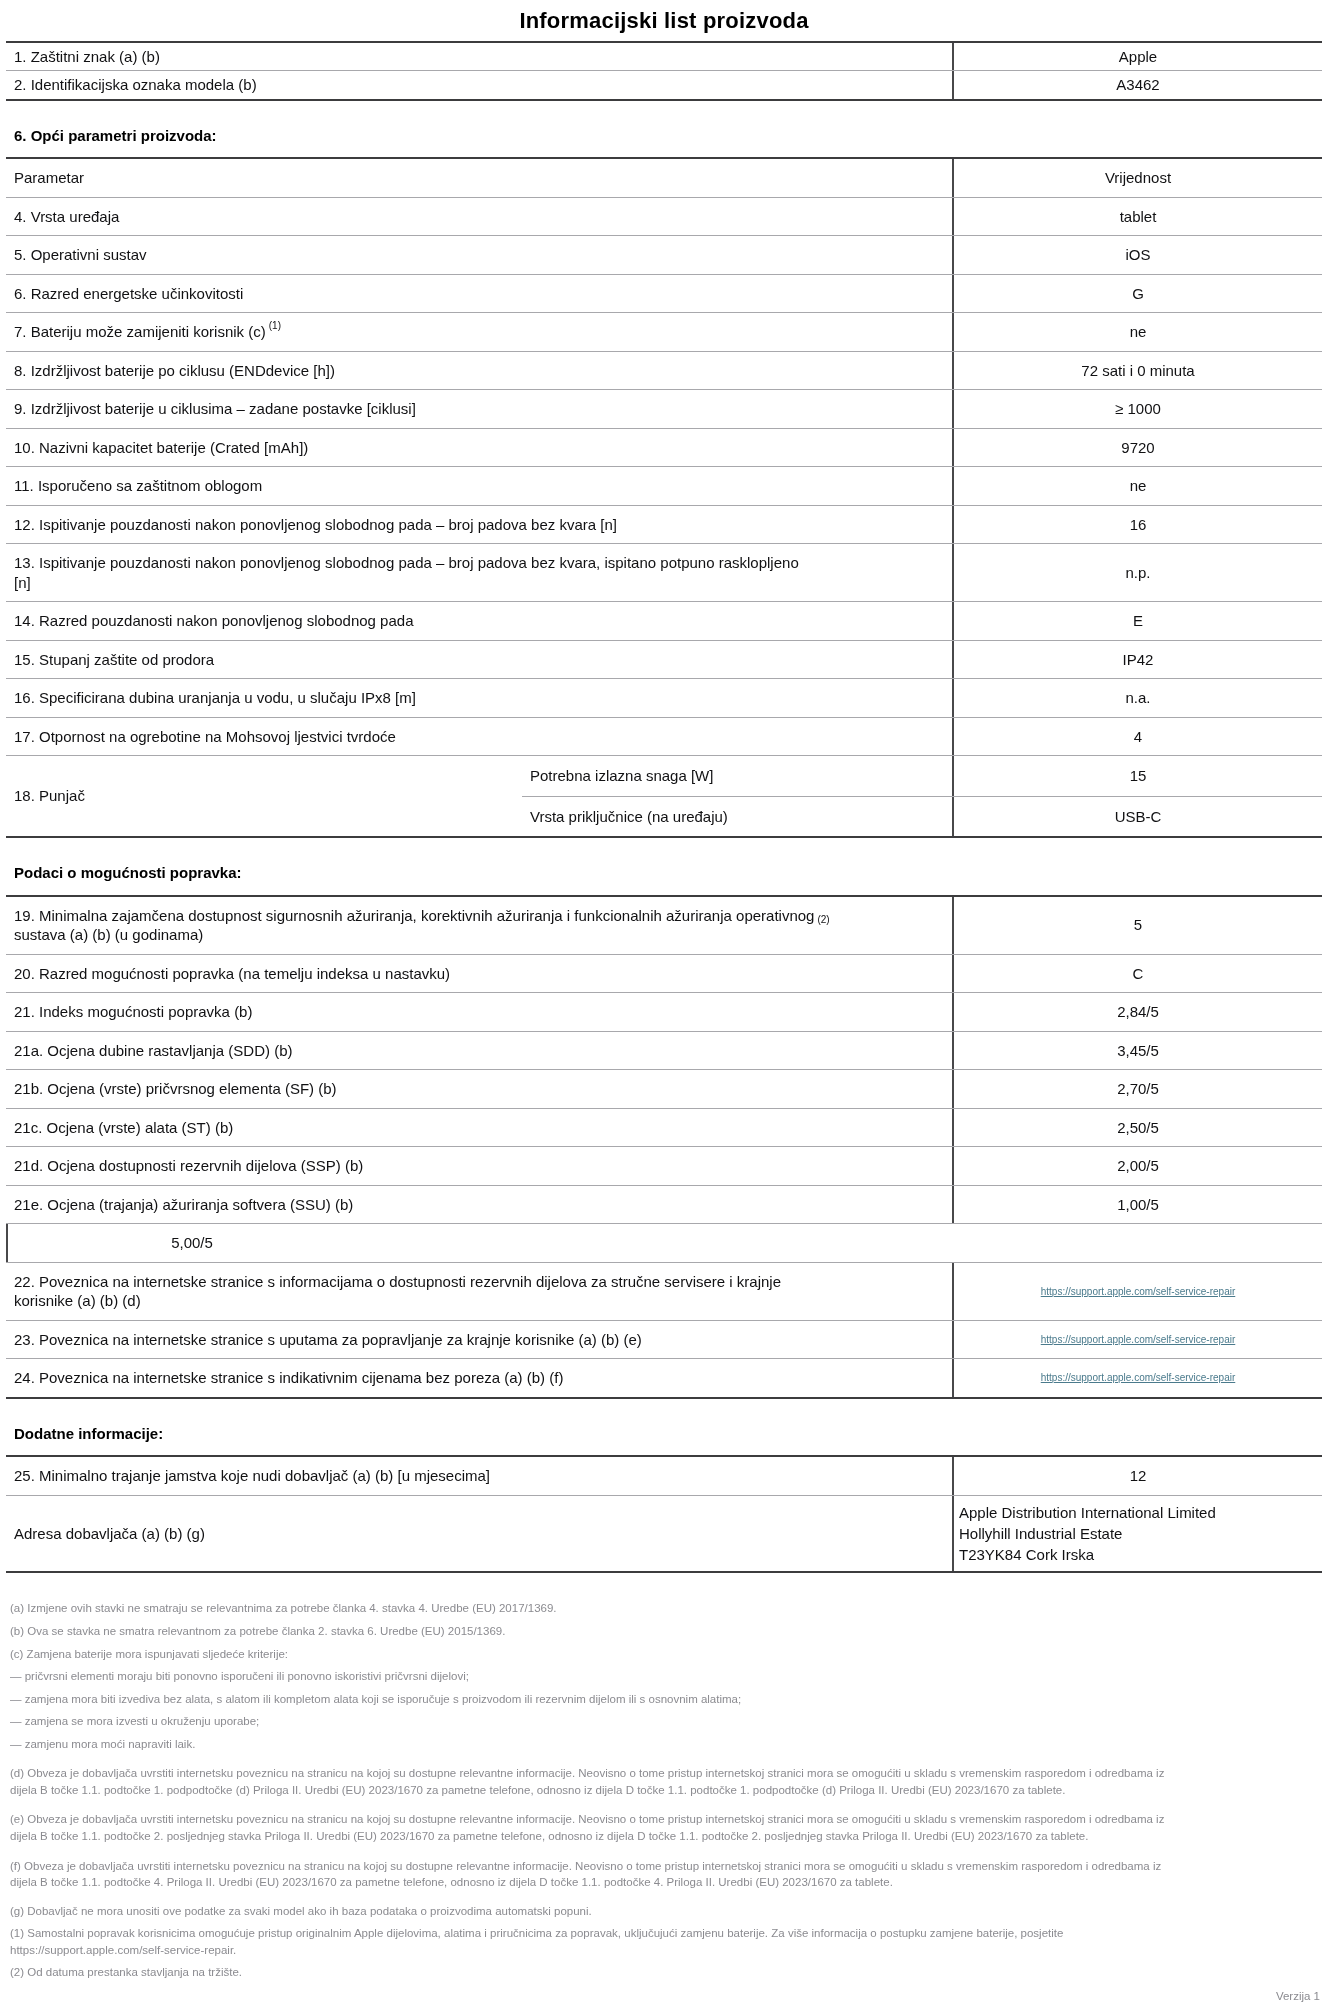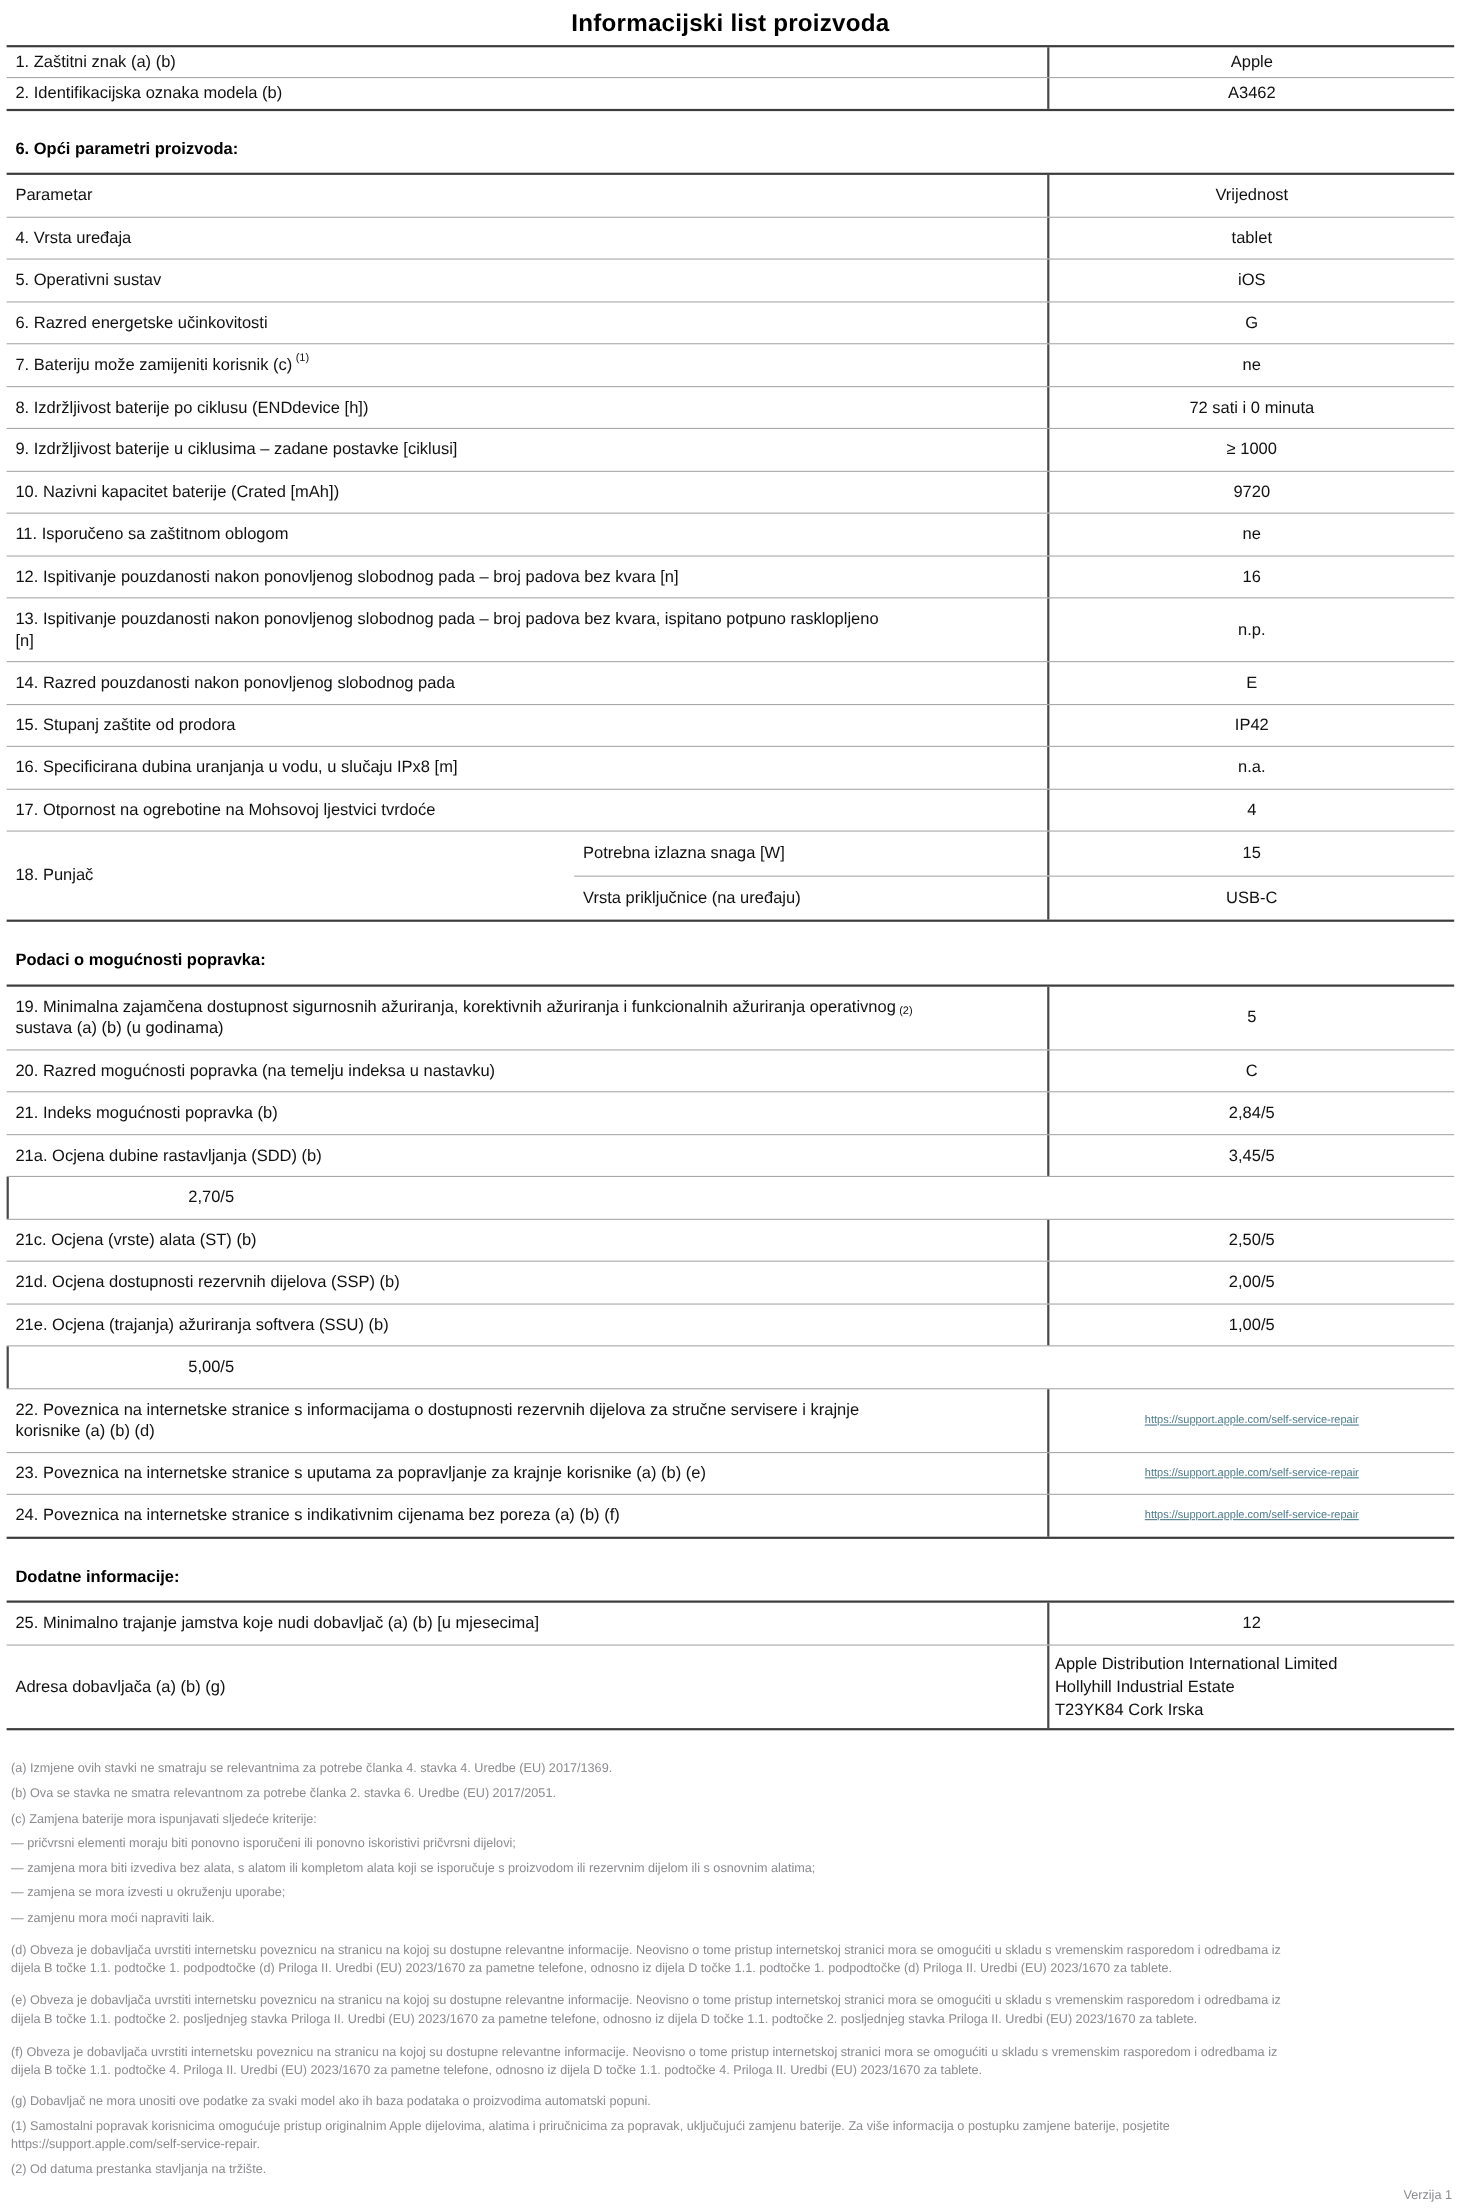"21b. Ocjena (vrste) pričvrsnog elementa" div.c1 { html: none -> <div> <span>21b. Ocjena (vrste) pričvrsnog elementa (SF) (b)</span> </div> }
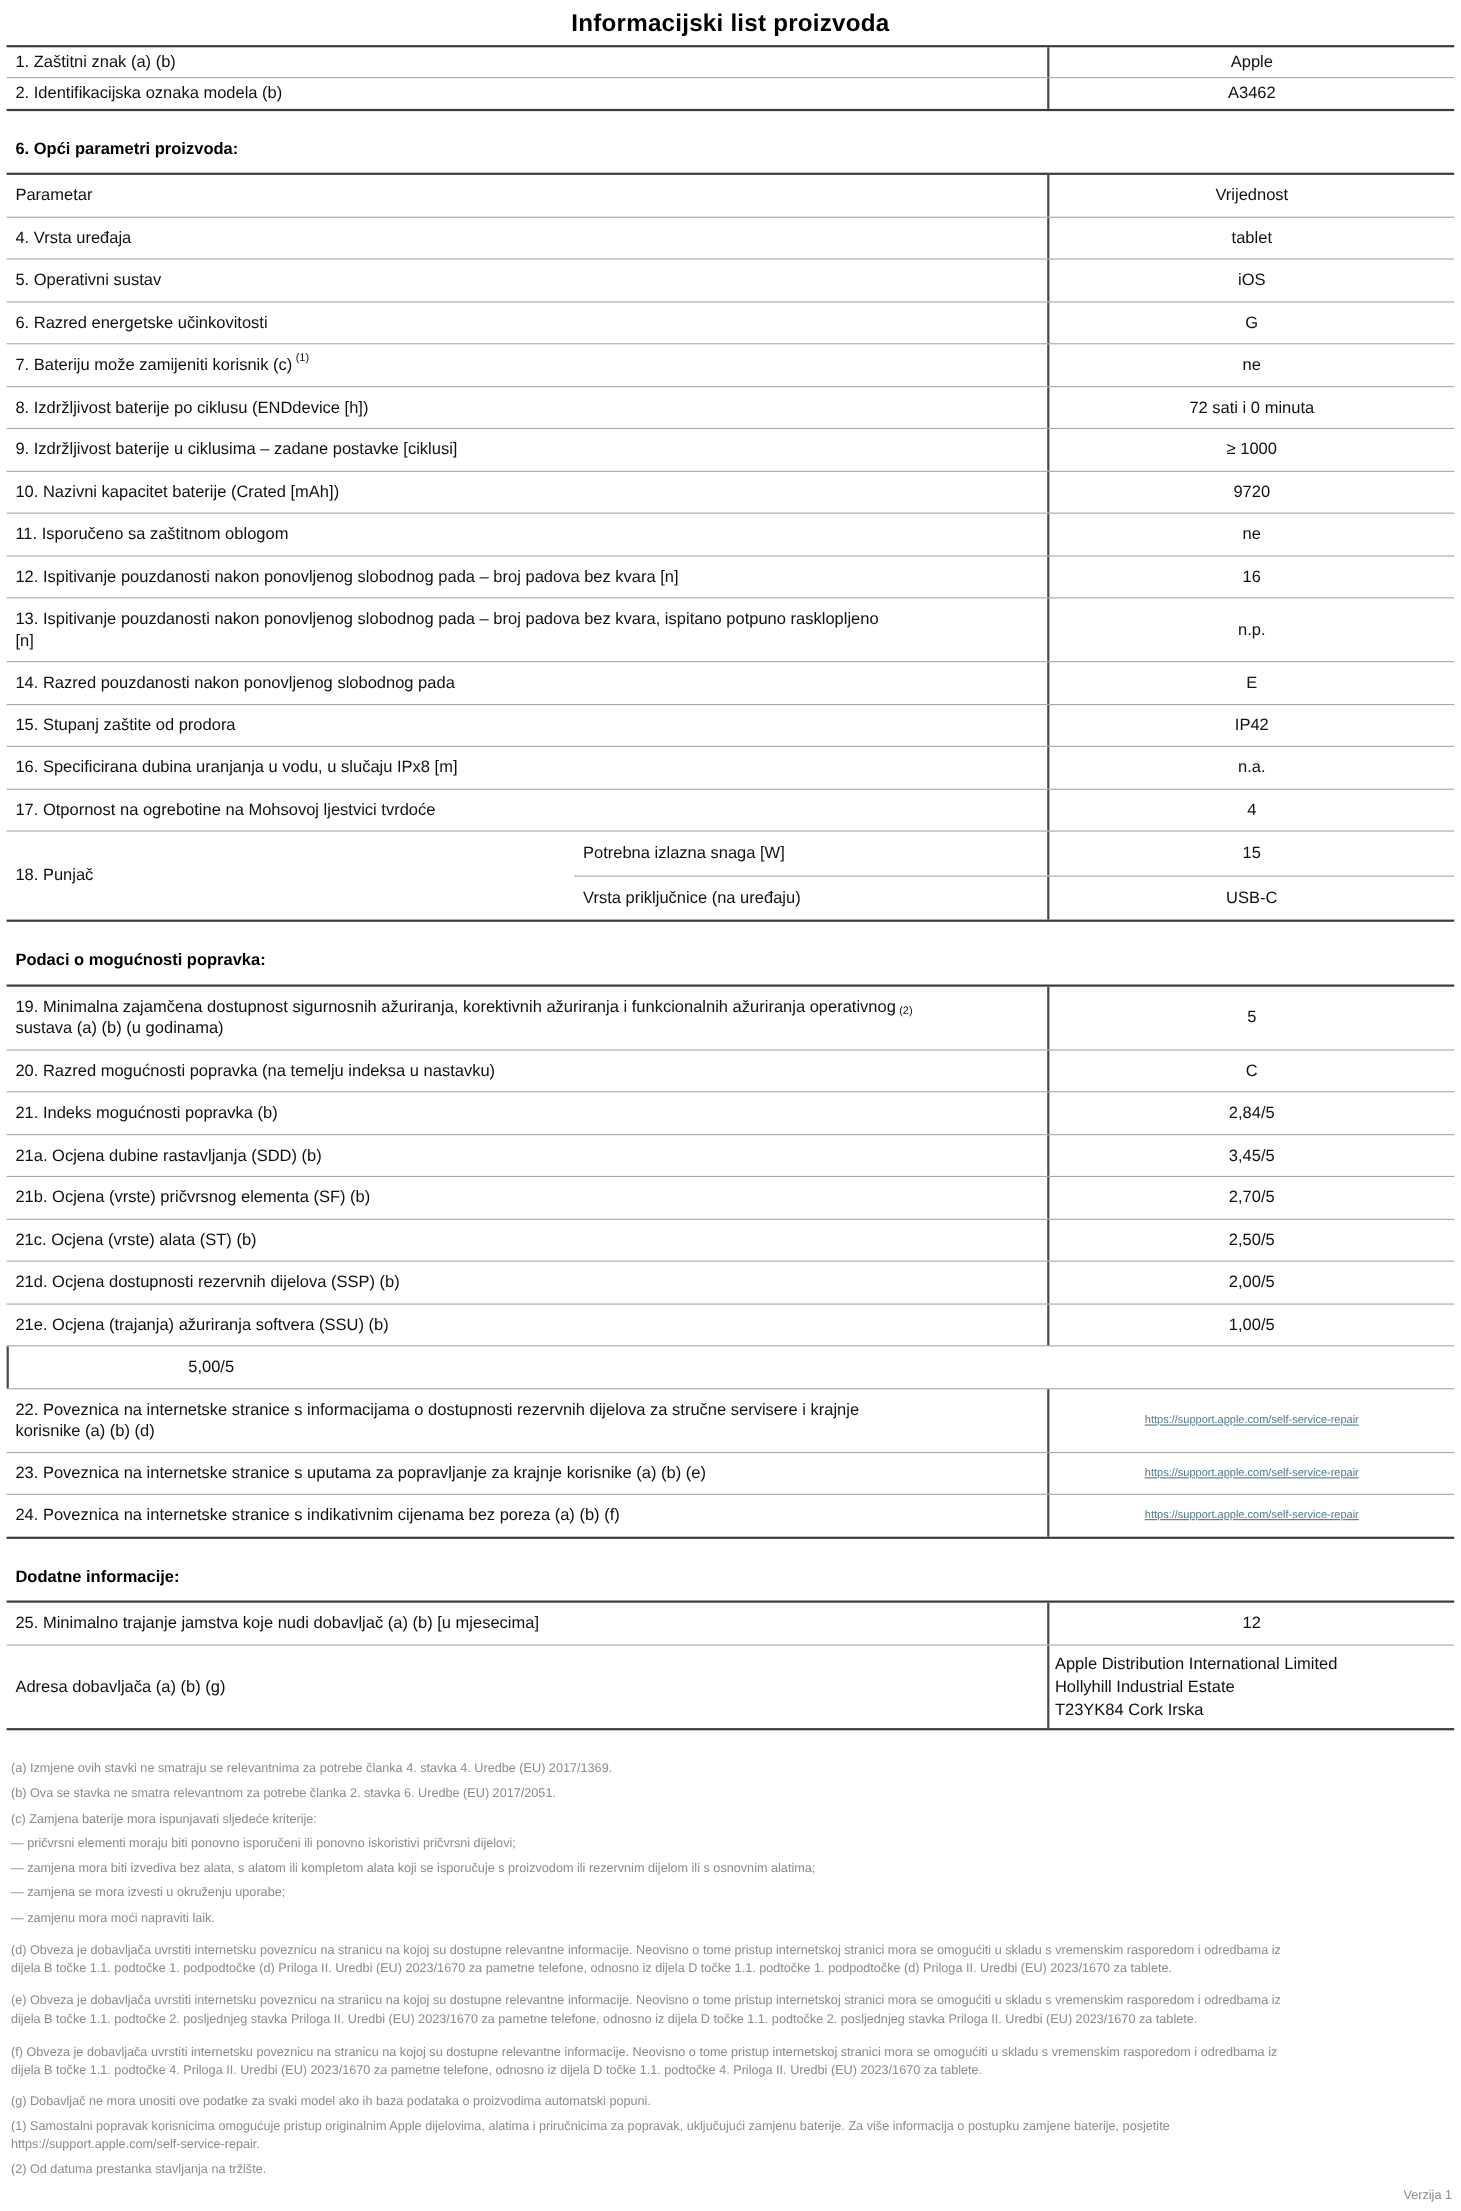"(b) Ova se stavka ne" p.fn { text: 2017/2051 -> 2015/1369 }
